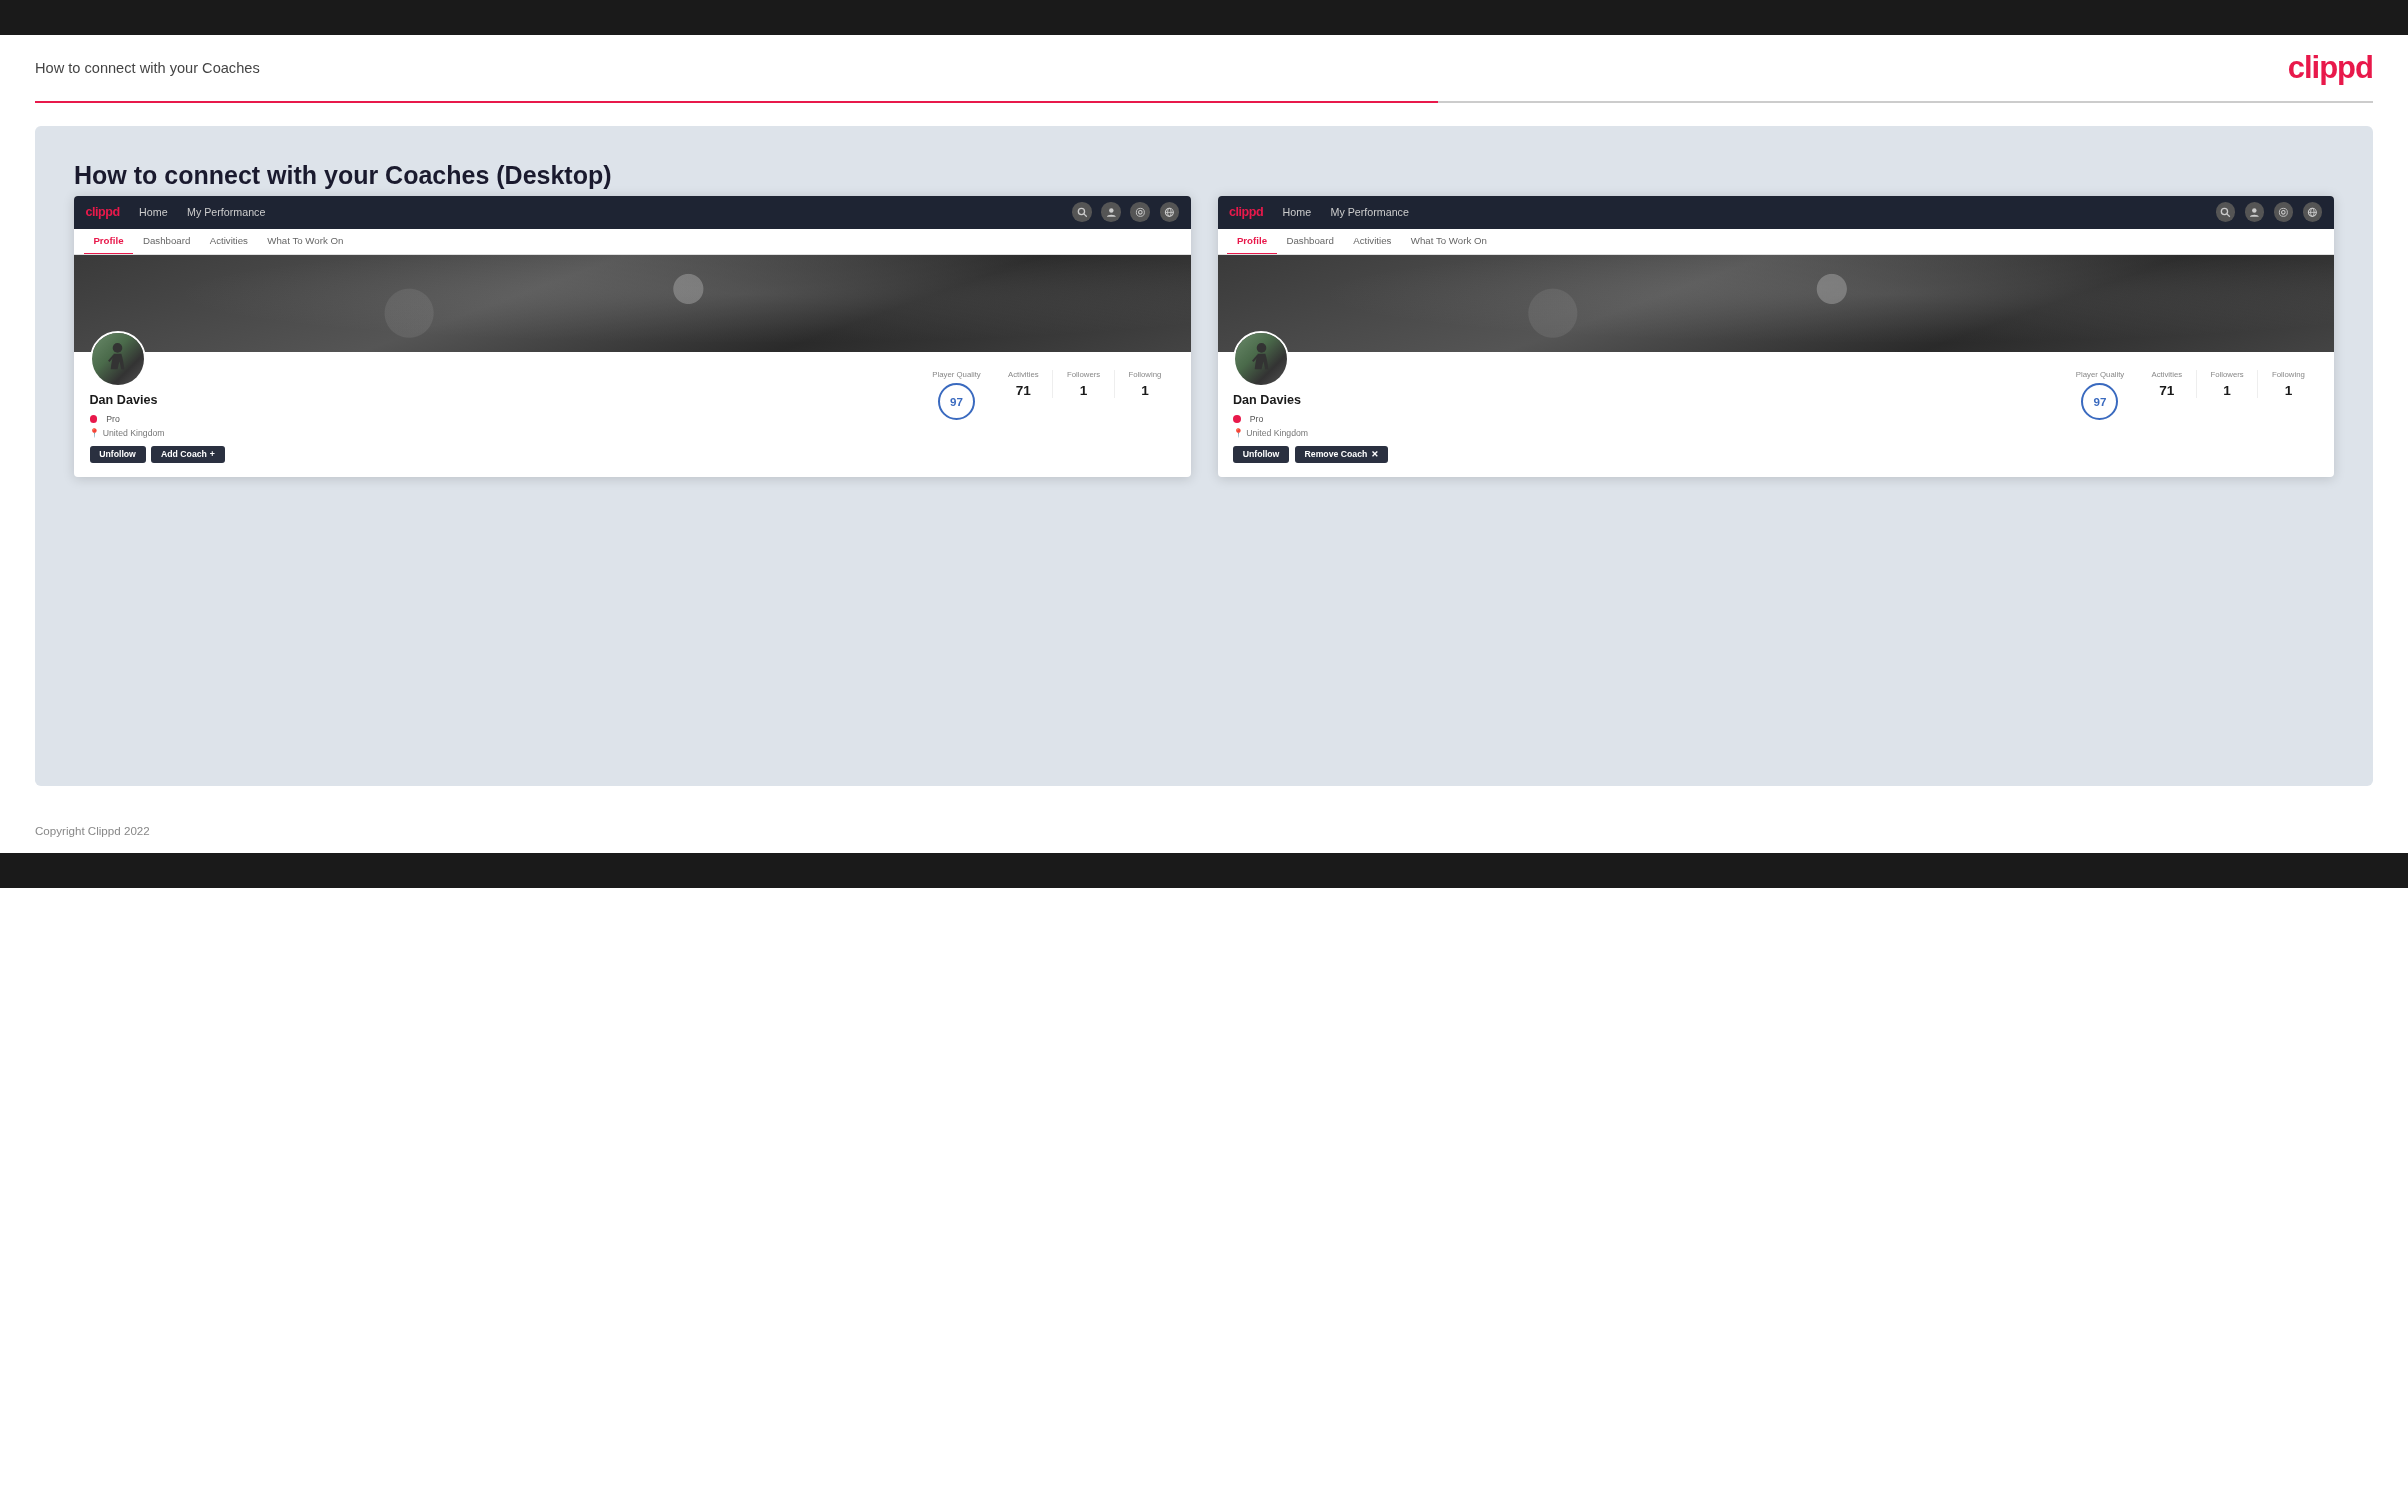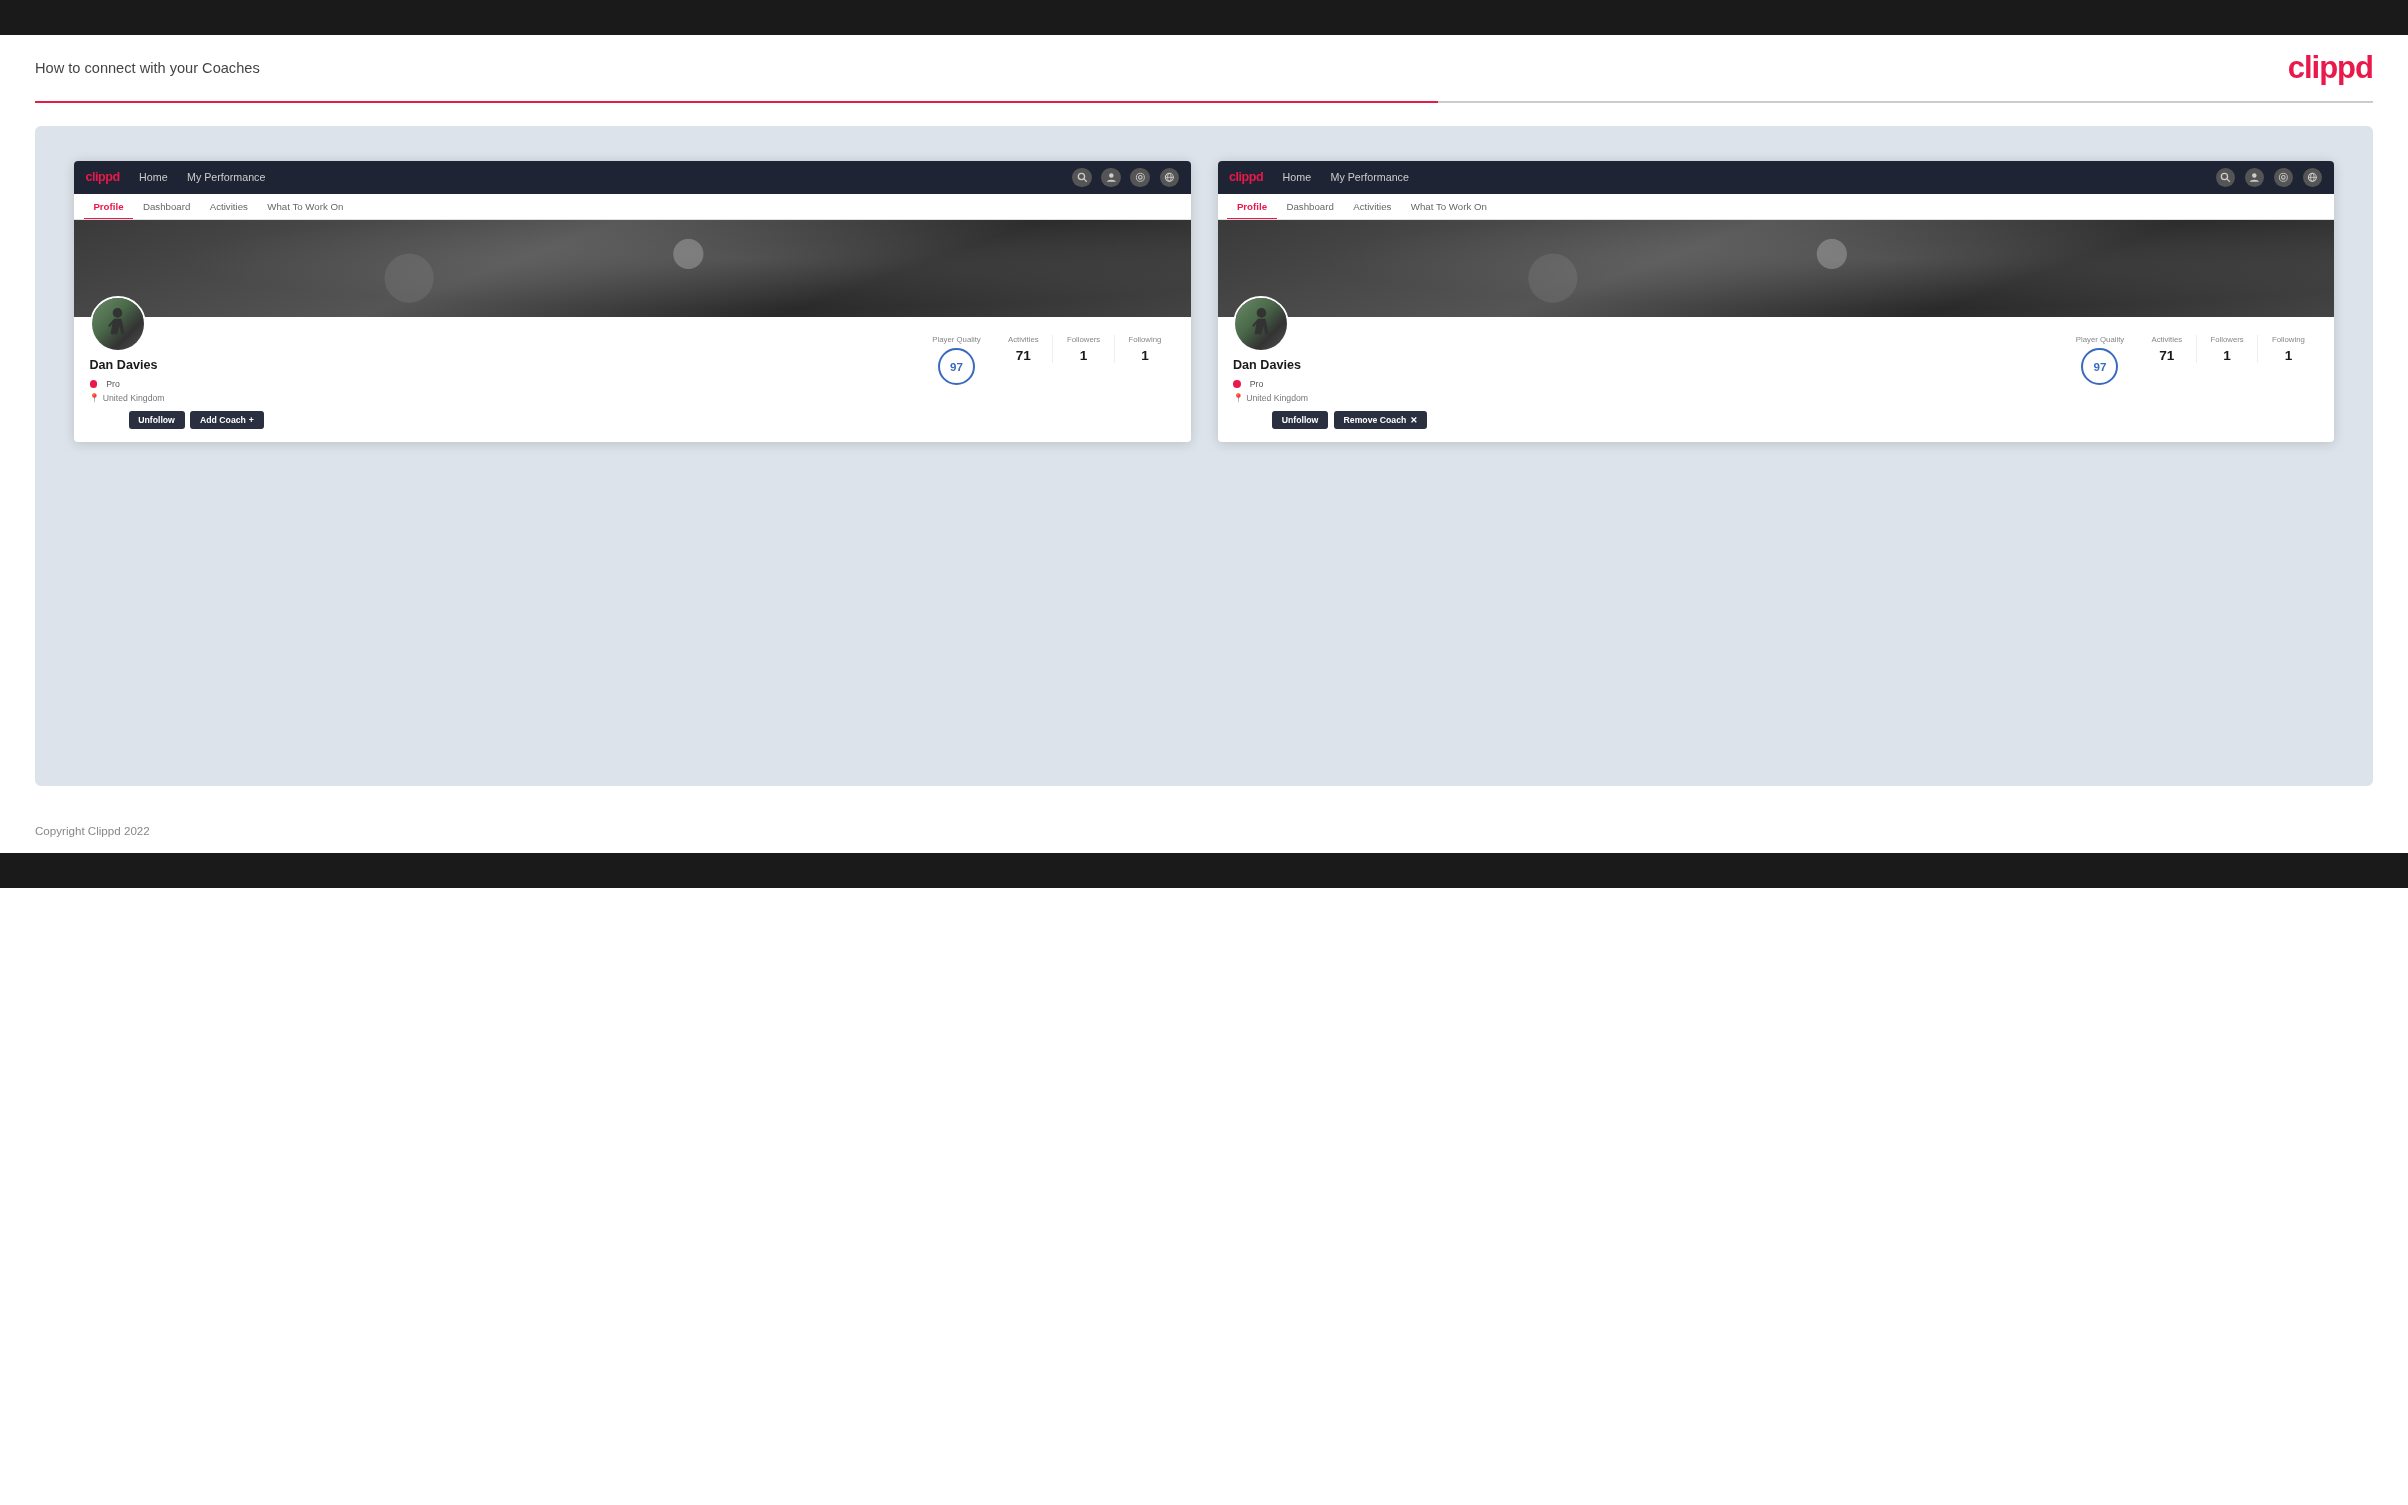"How to connect with your Coaches (Desktop)" div.page-title { html: none -> <div>How to connect with your Coaches (Desktop)</div> }
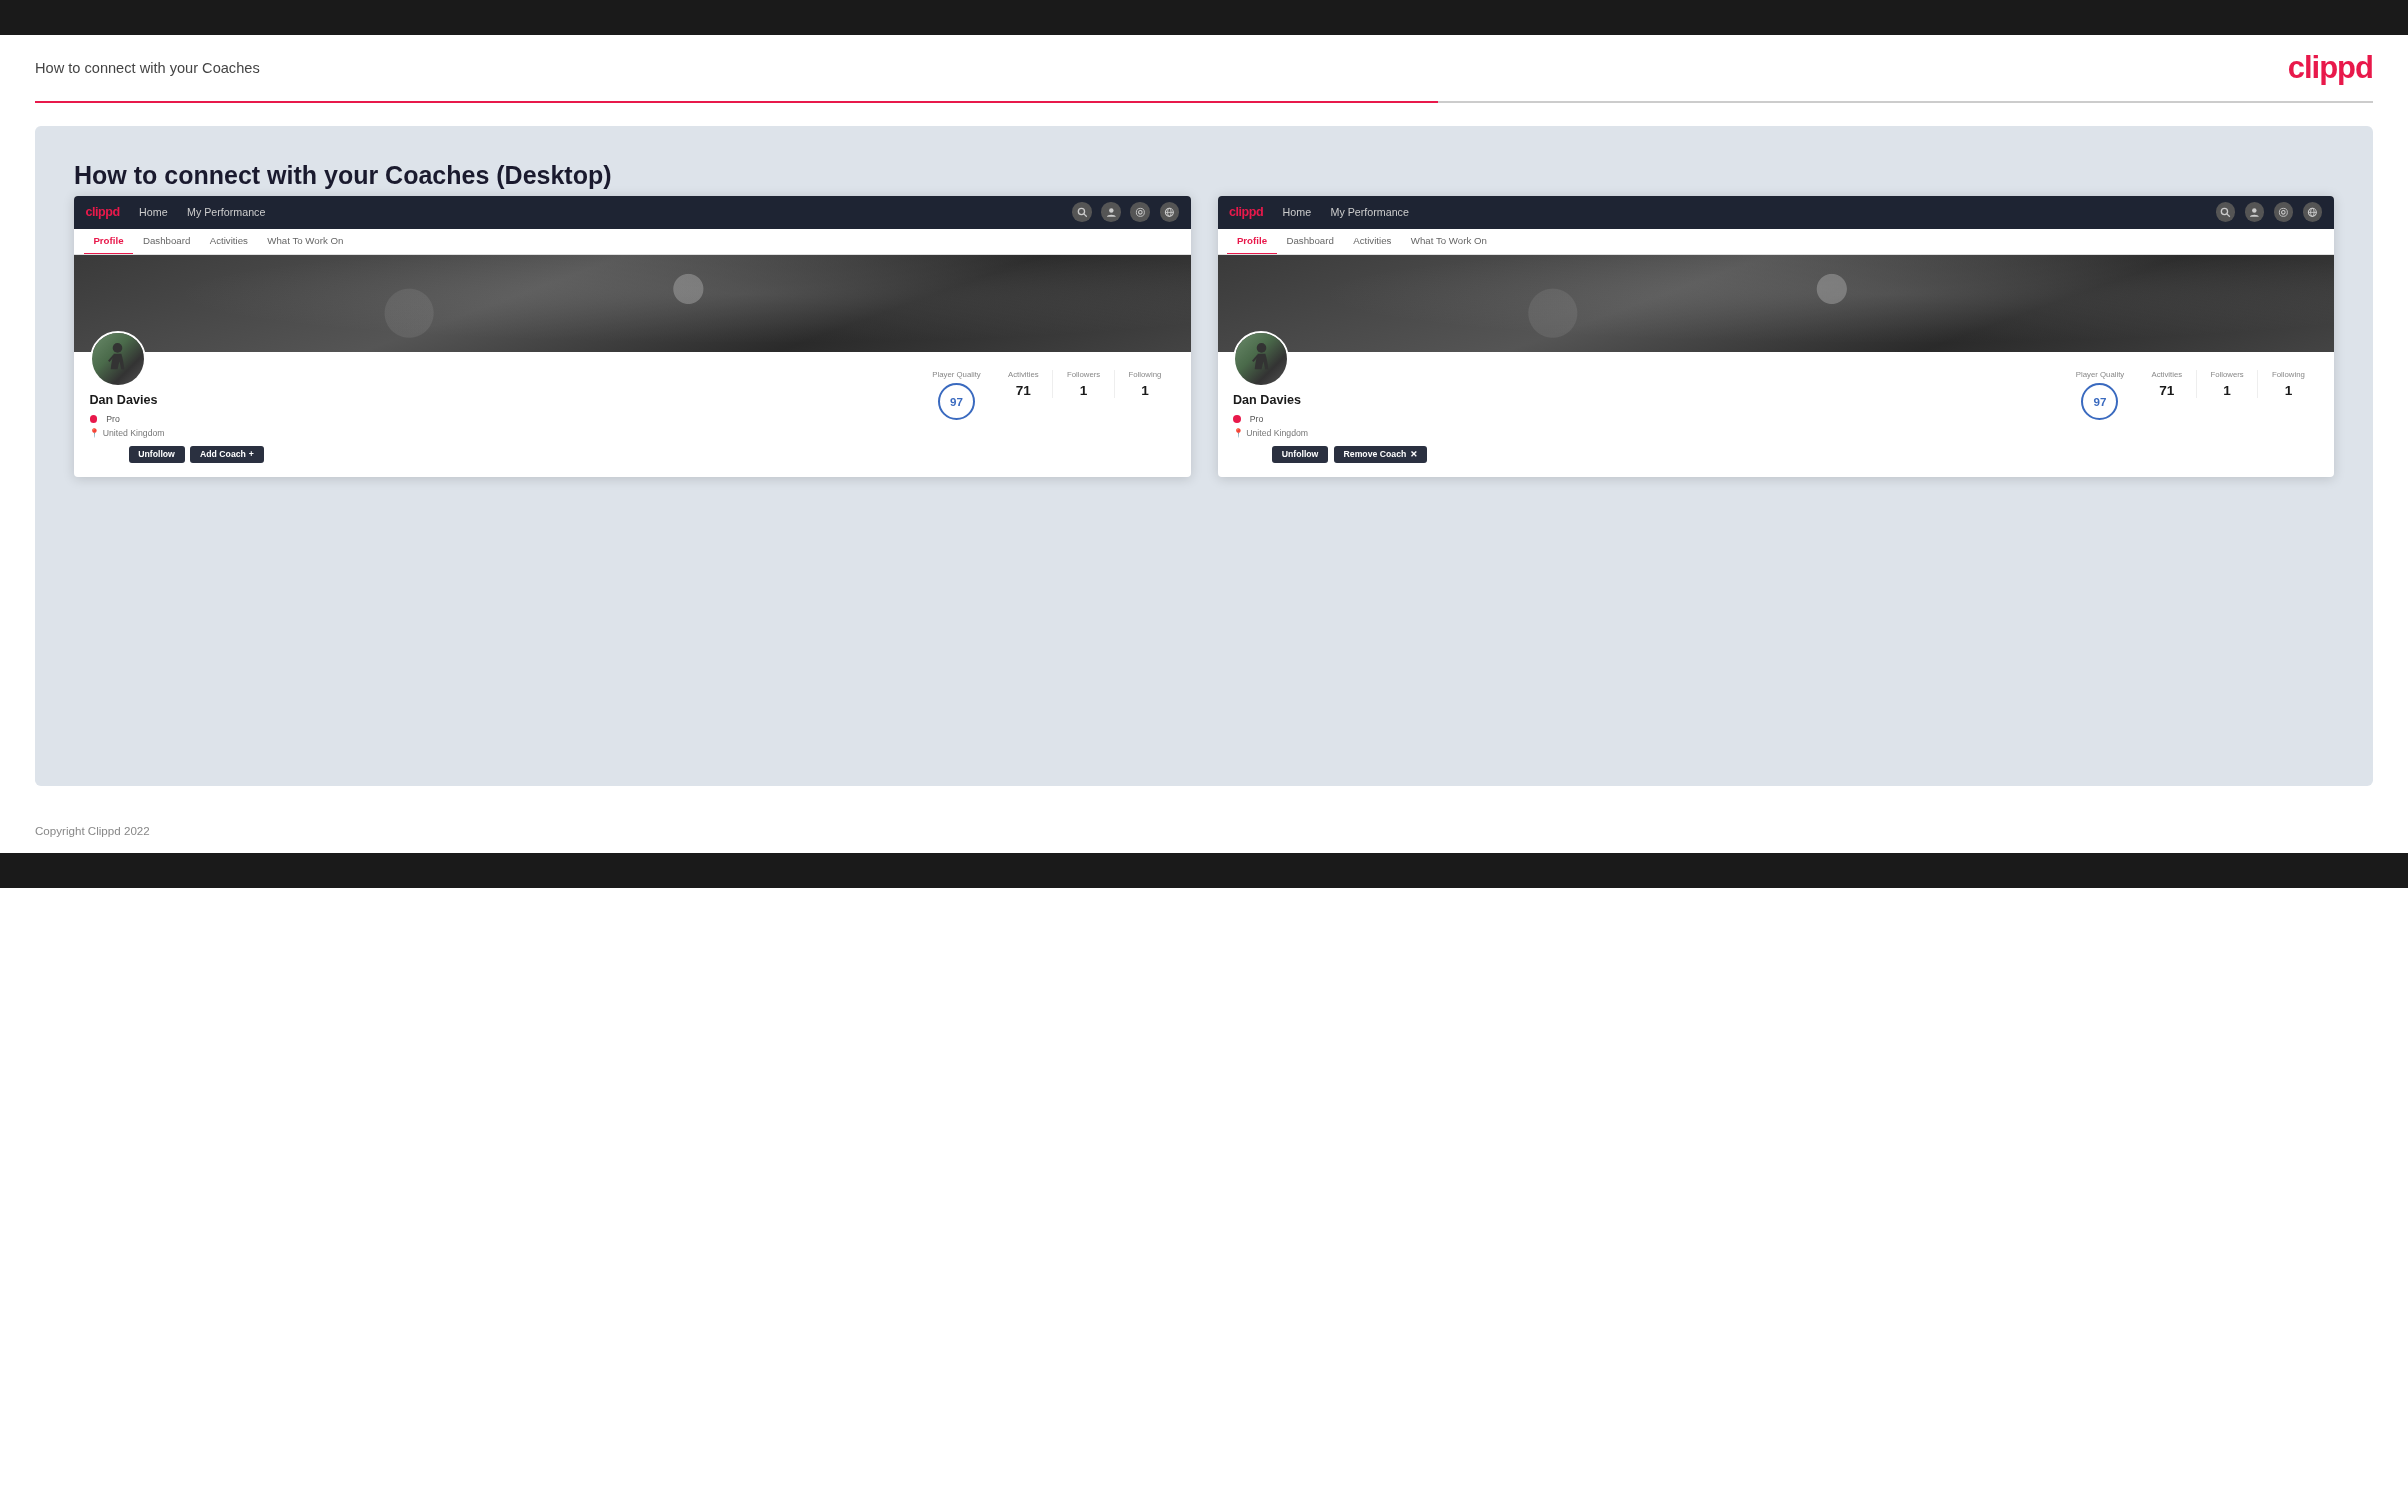"Unfollow" .mock-action-btns { margin-left: 39px -> none }
